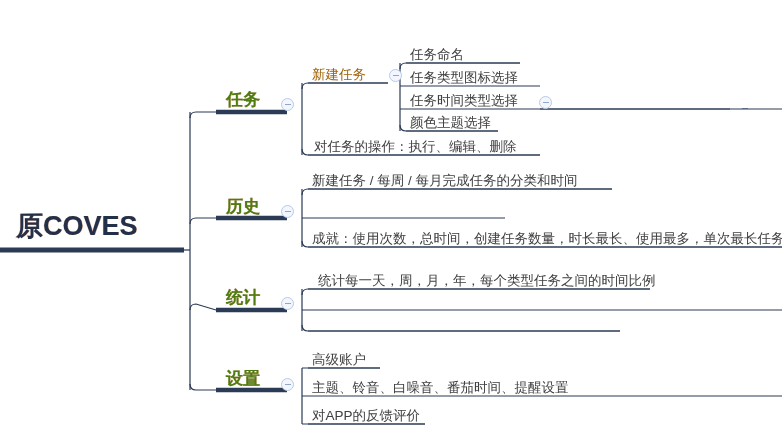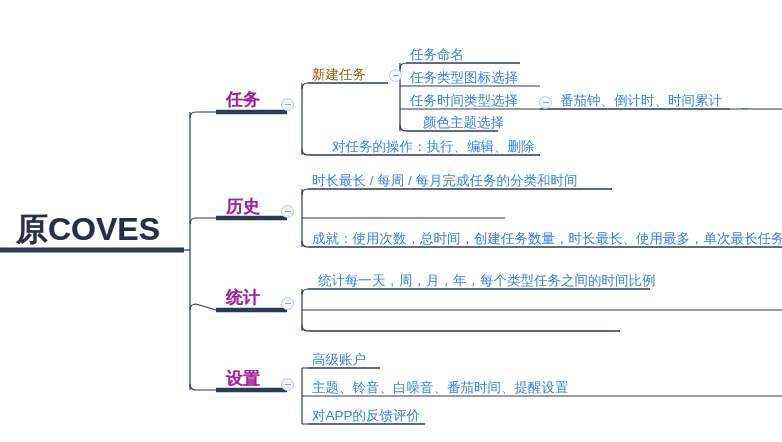"任务命名" .leaf-label { color: #3b82f6 -> #404040 }
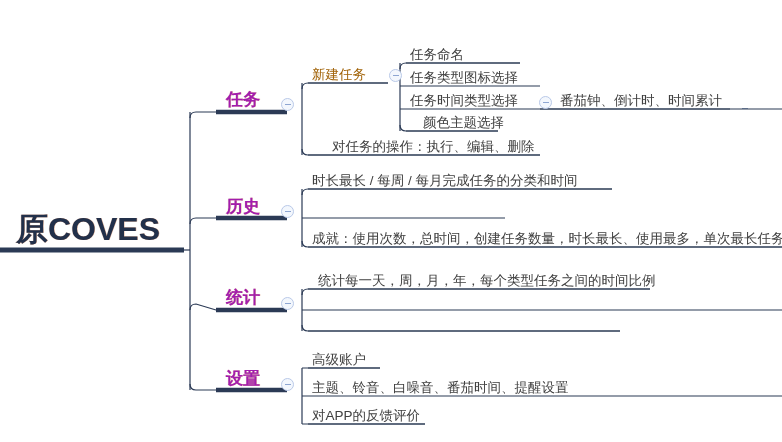"任务" .branch-label { color: #a21caf -> #4d7c0f }
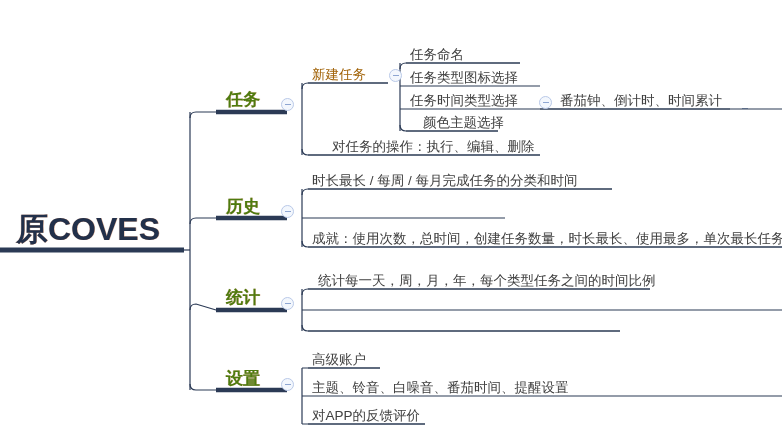"番茄钟、倒计时、时间累计" div.node { html: <div>番茄钟、倒计时、时间累计</div> -> none }
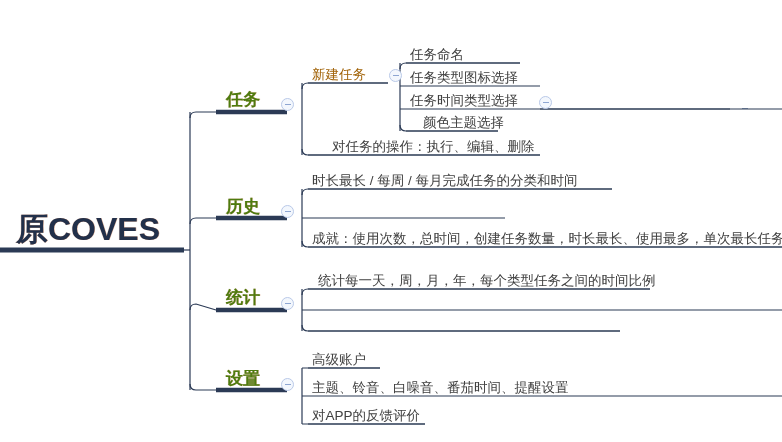"颜色主题选择" div.node { margin-left: 13px -> none }
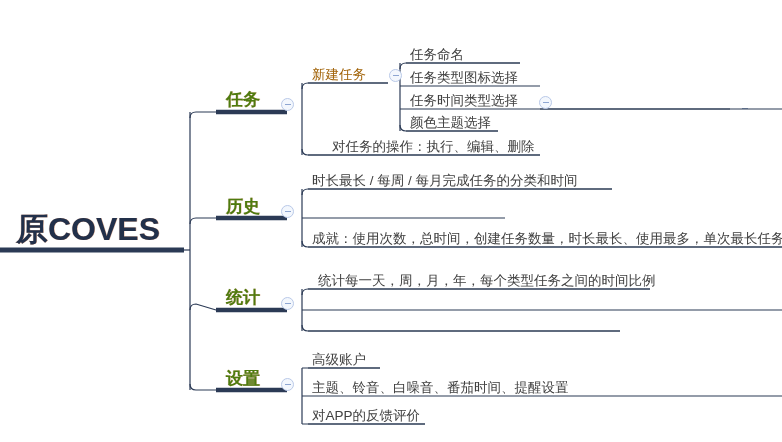"对任务的操作：执行、编辑、删除" div.node { left: 332px -> 314px }
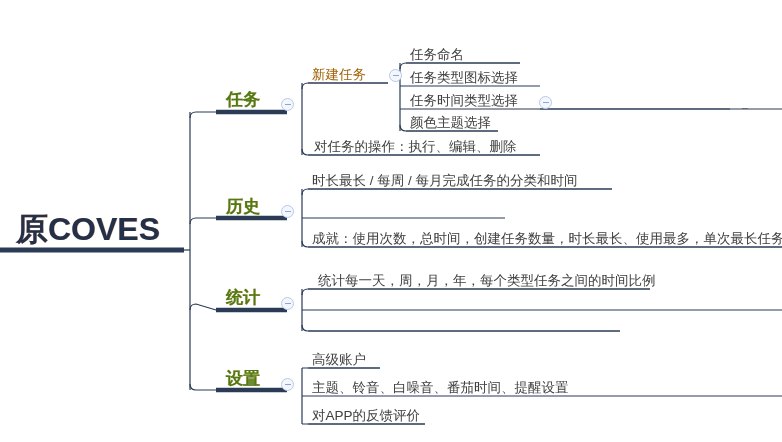"时长最长 / 每周 / 每月完成任务的分类和时间" div.node { text: 时长最长 -> 新建任务 }
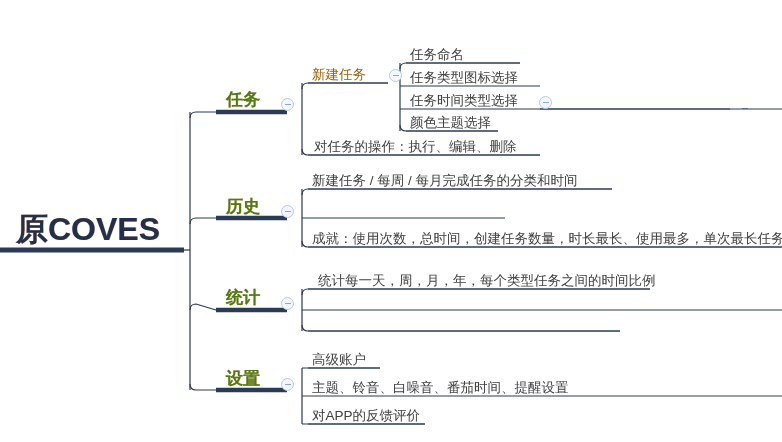"原COVES" .root-label { font-size: 32px -> 27px }
